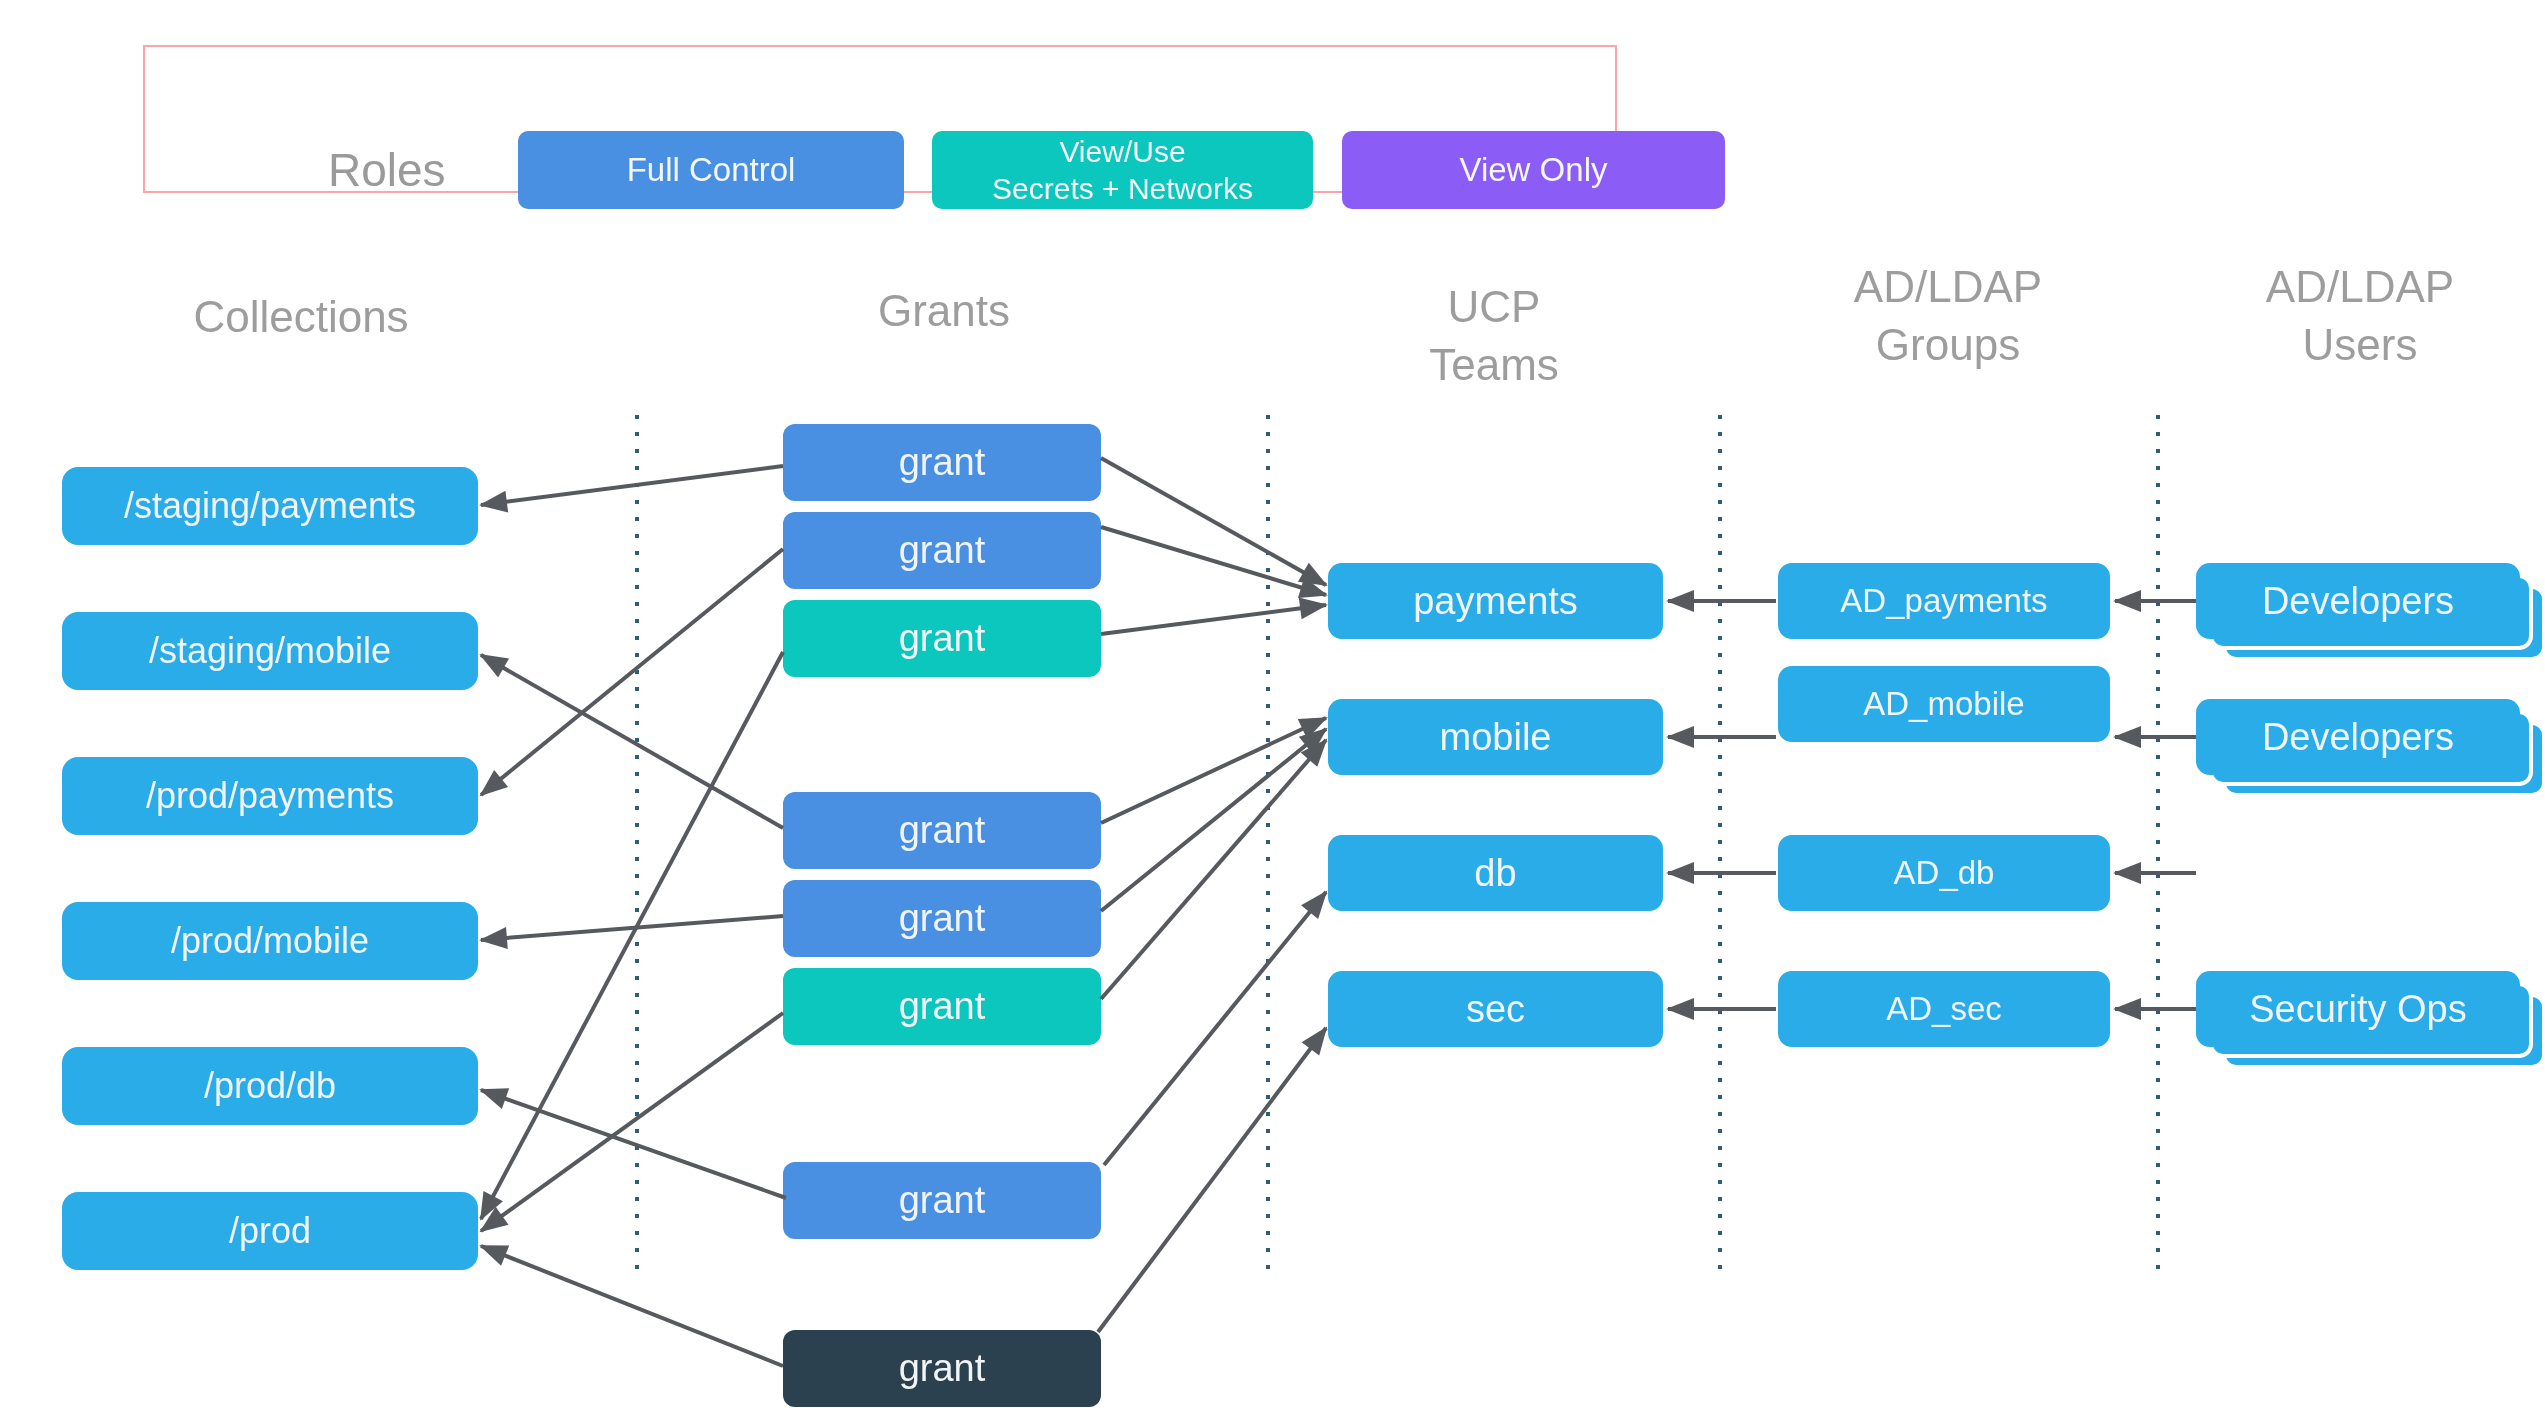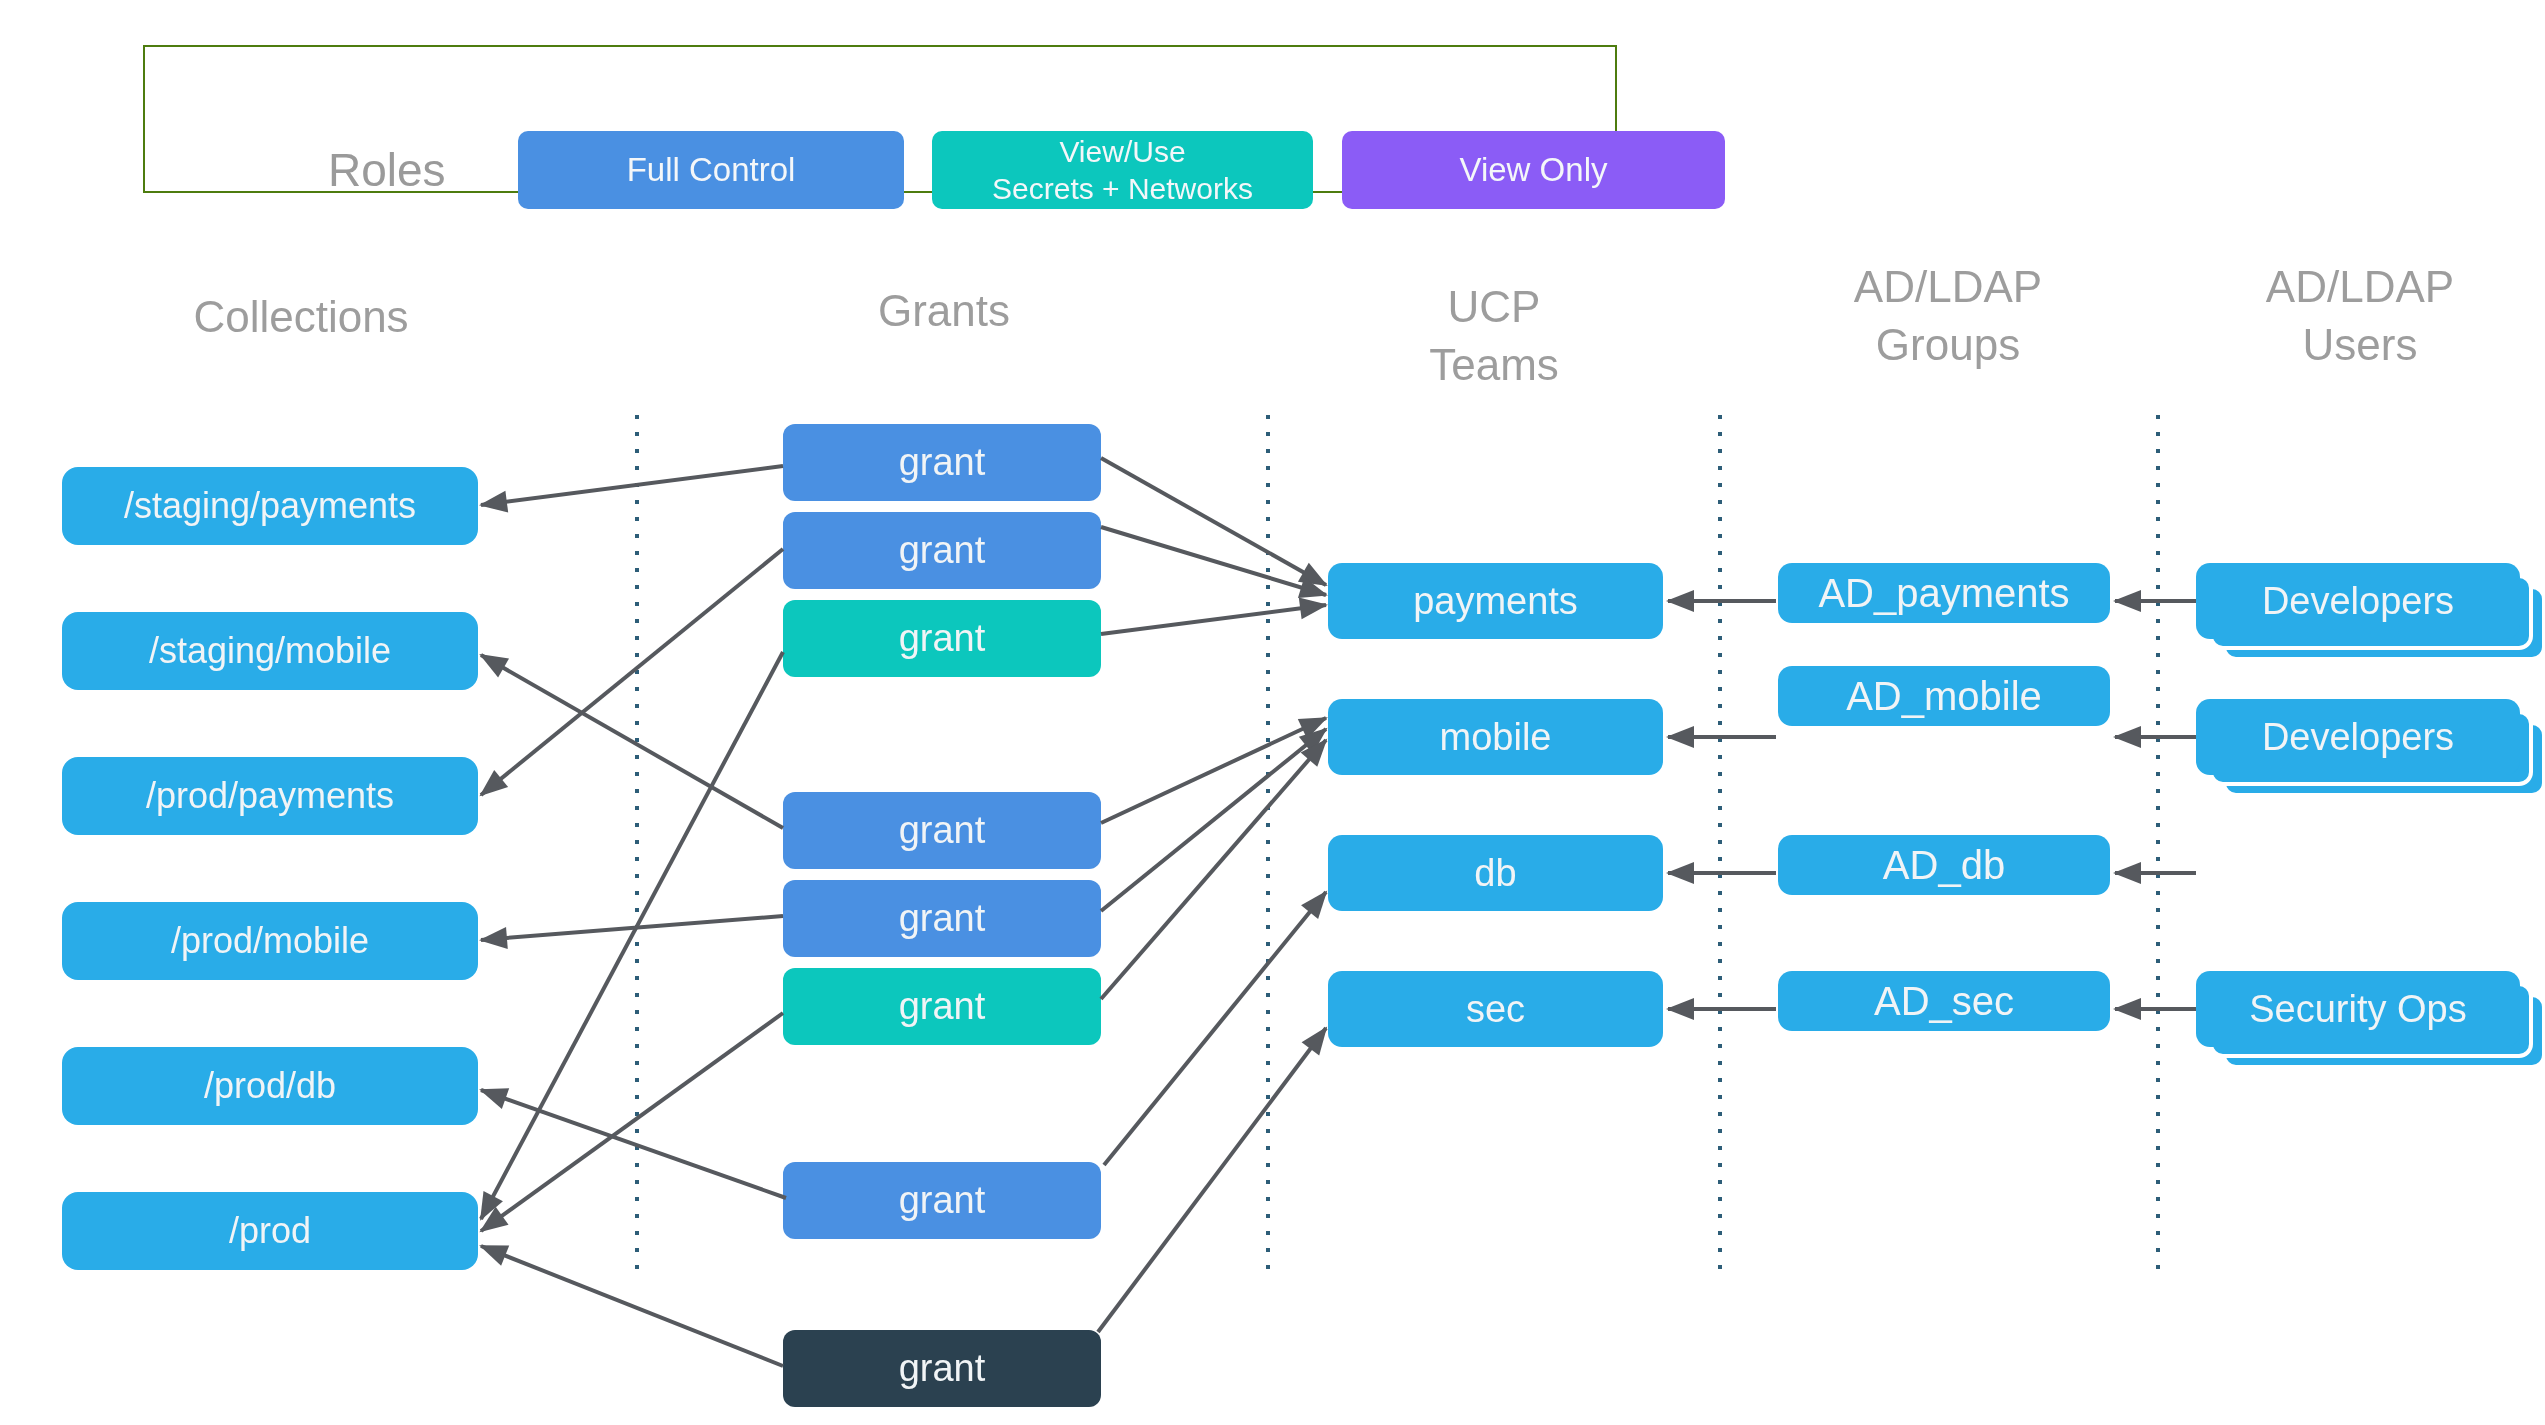"Roles" .legend-box { border: 2px solid #4d7c0f -> 2px solid #fca5a5 }
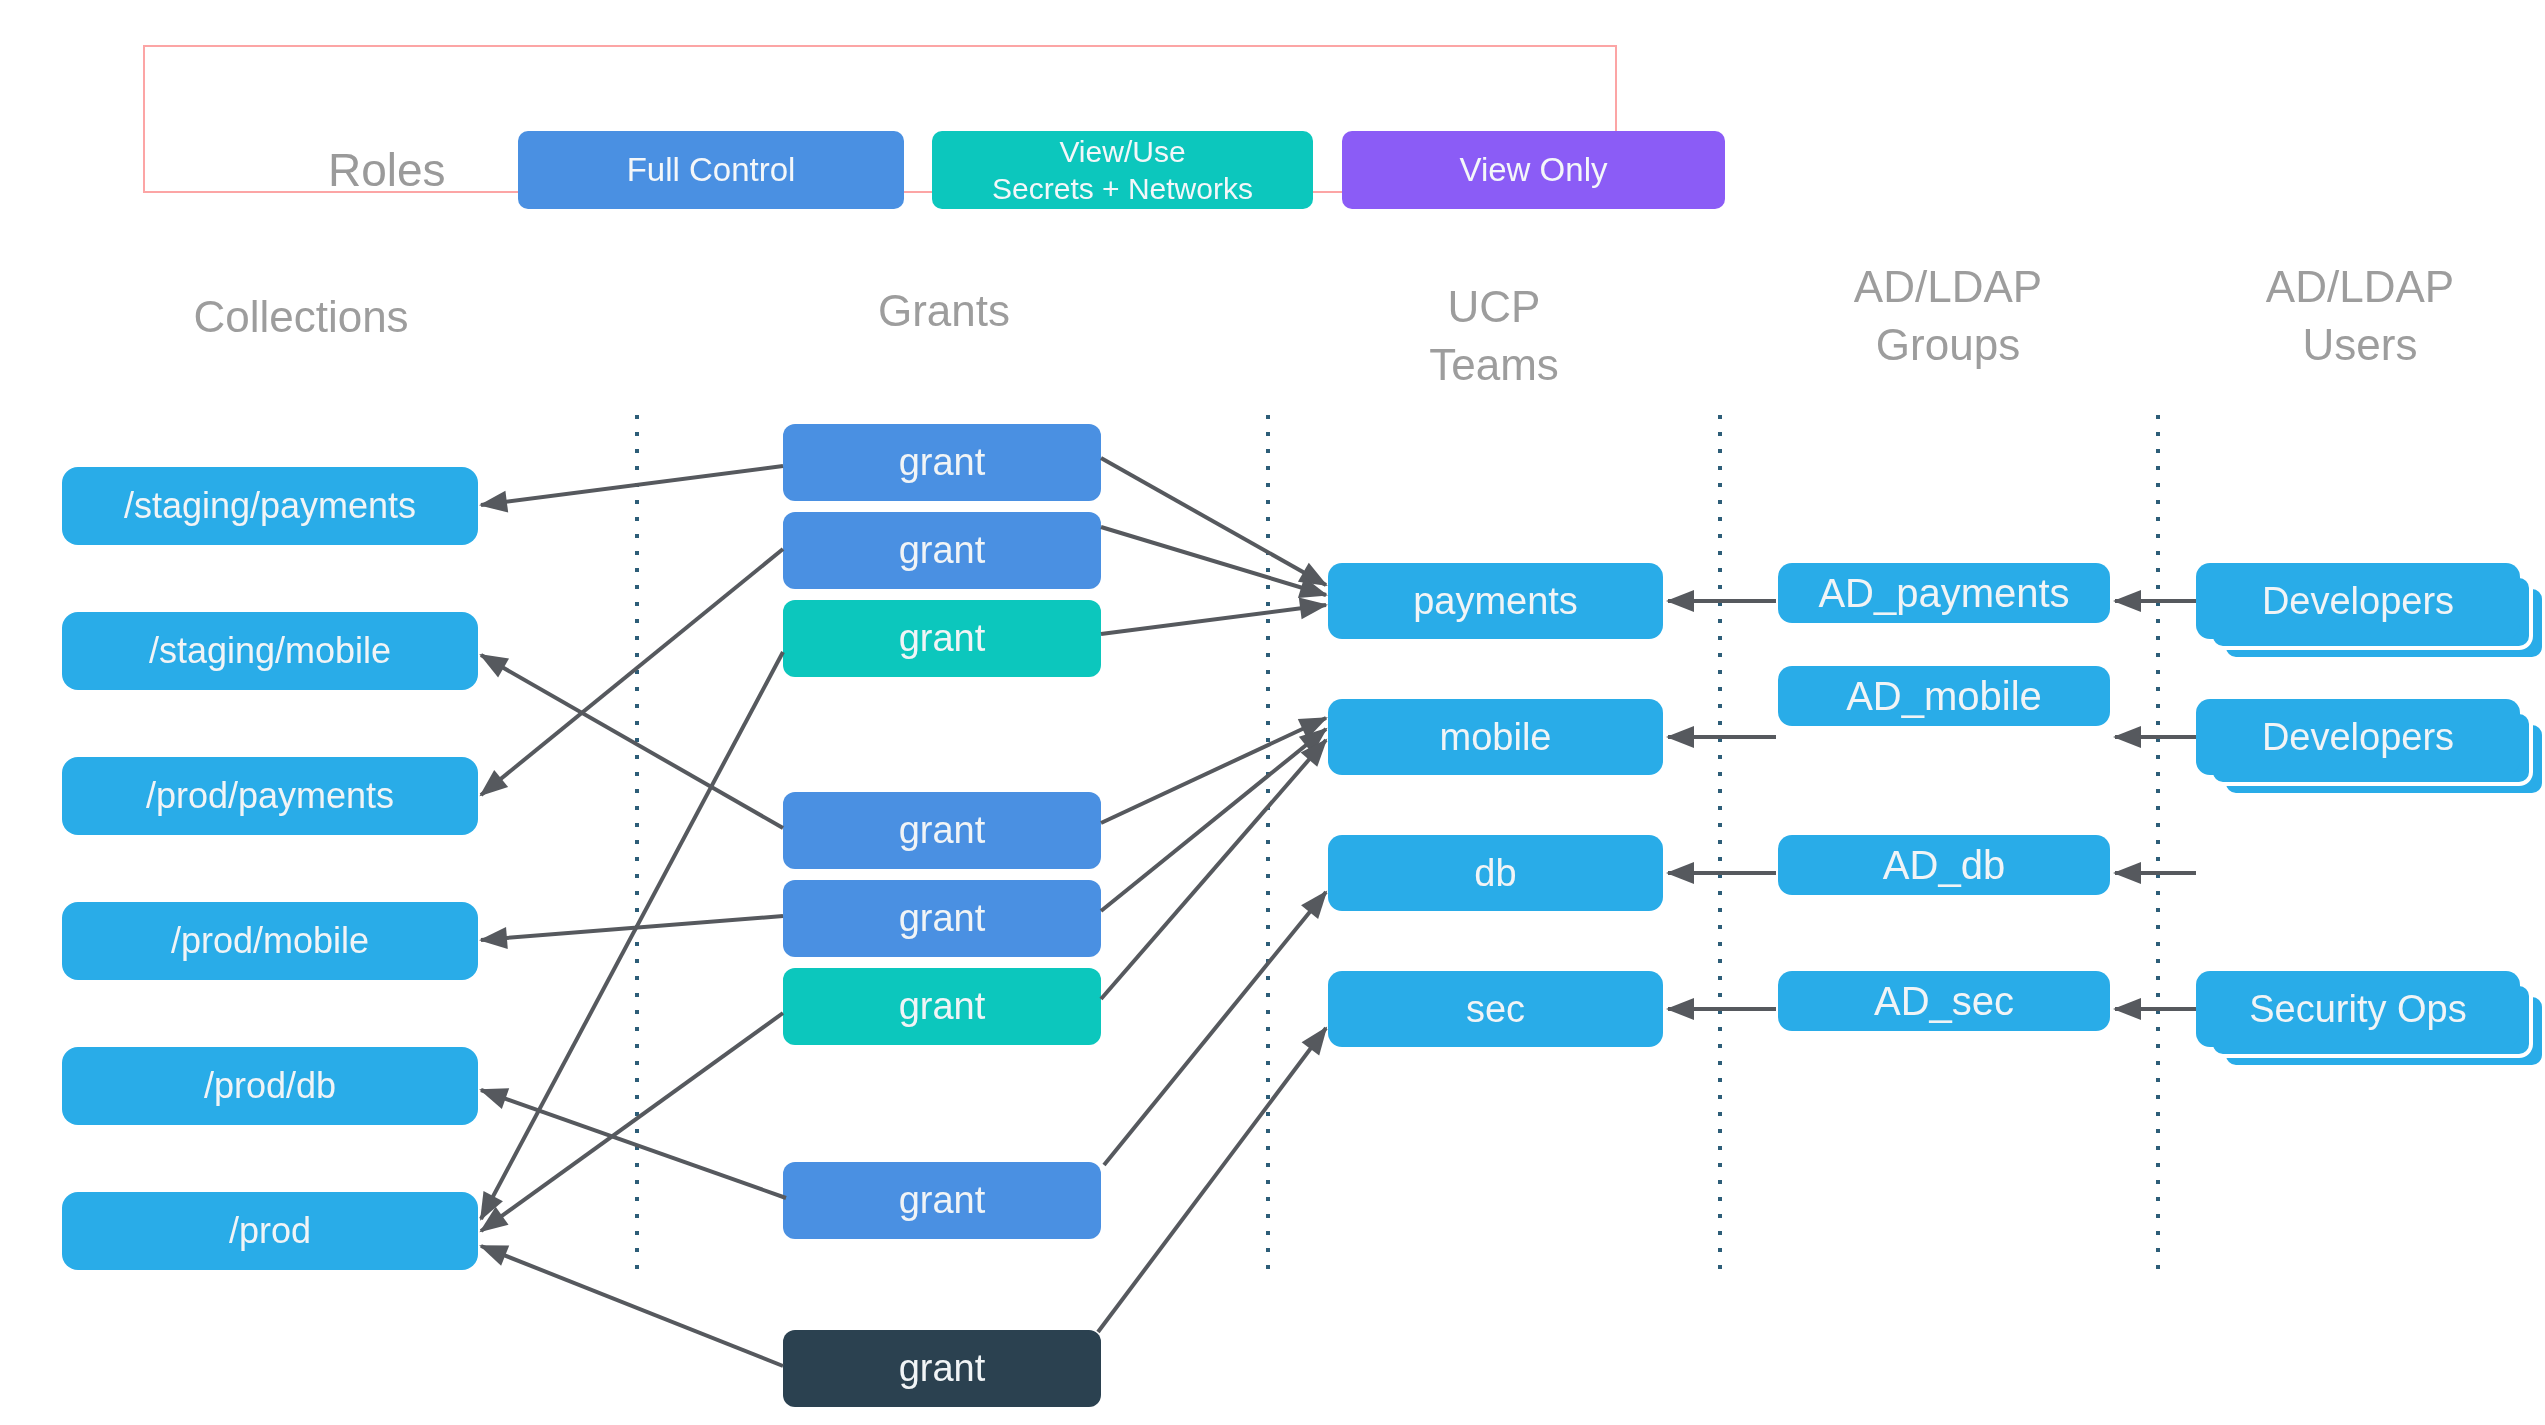"AD_payments" .group { font-size: 40px -> 33px; height: 60px -> 76px }
